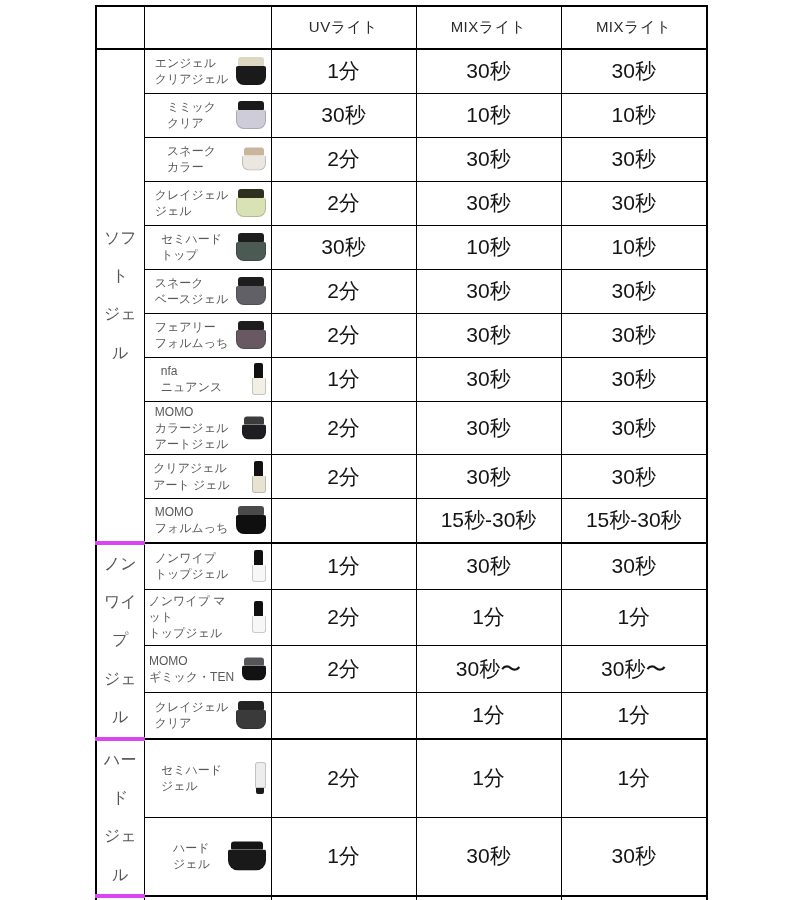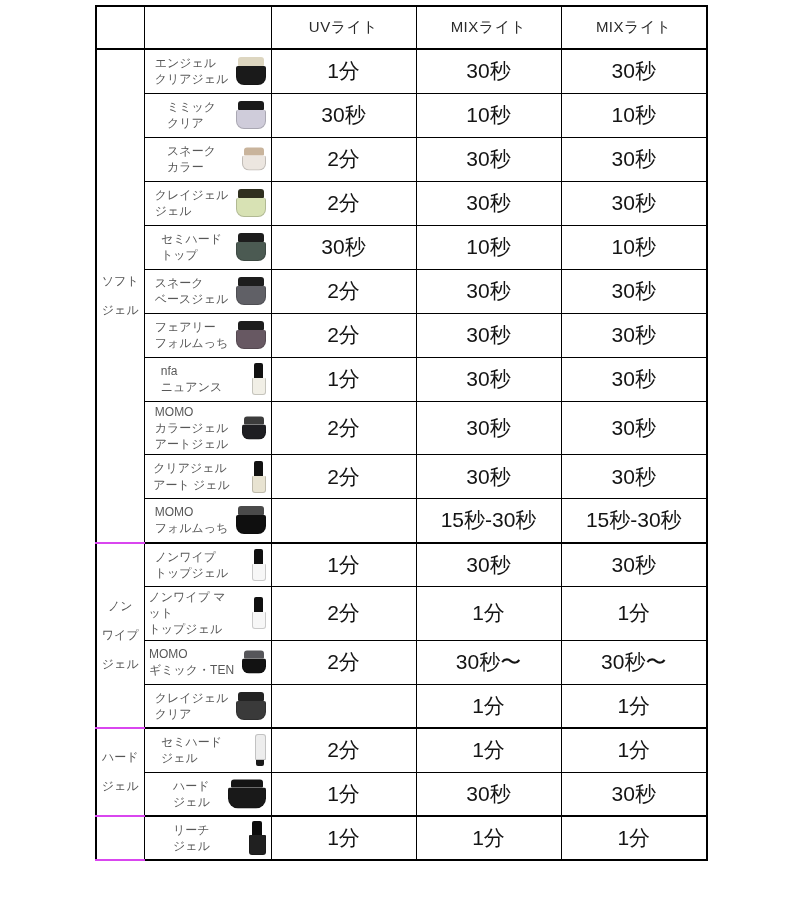"ソフト" td.gcell { border-bottom: 2px solid #d946ef -> 4px solid #d946ef; font-size: 12px -> 16px }
